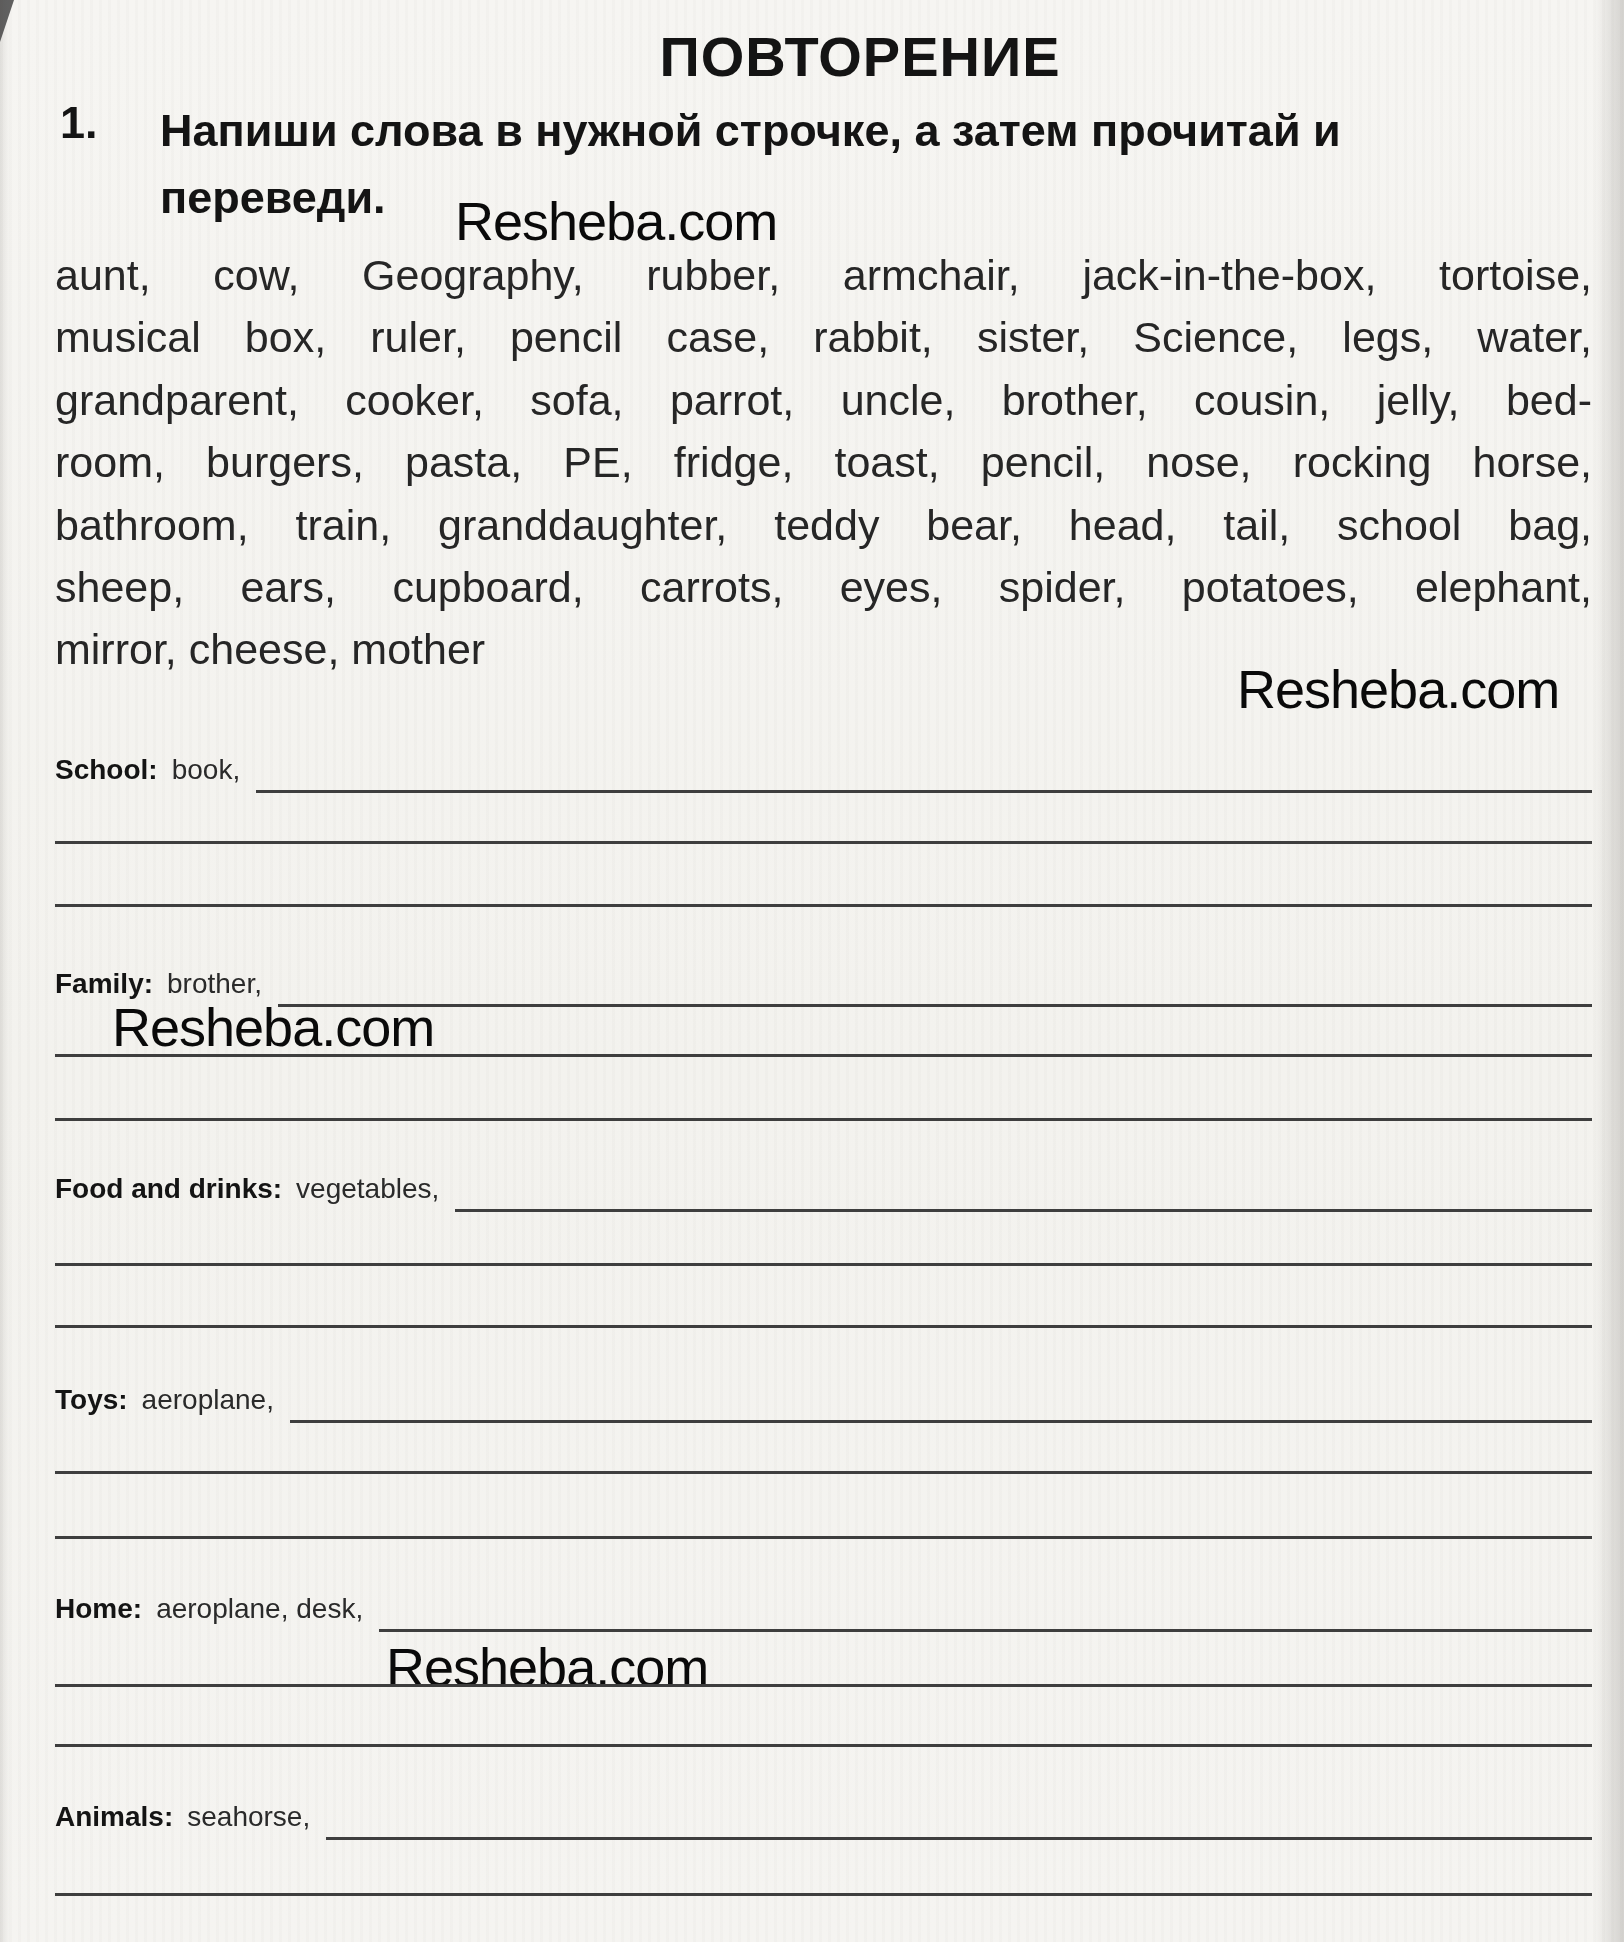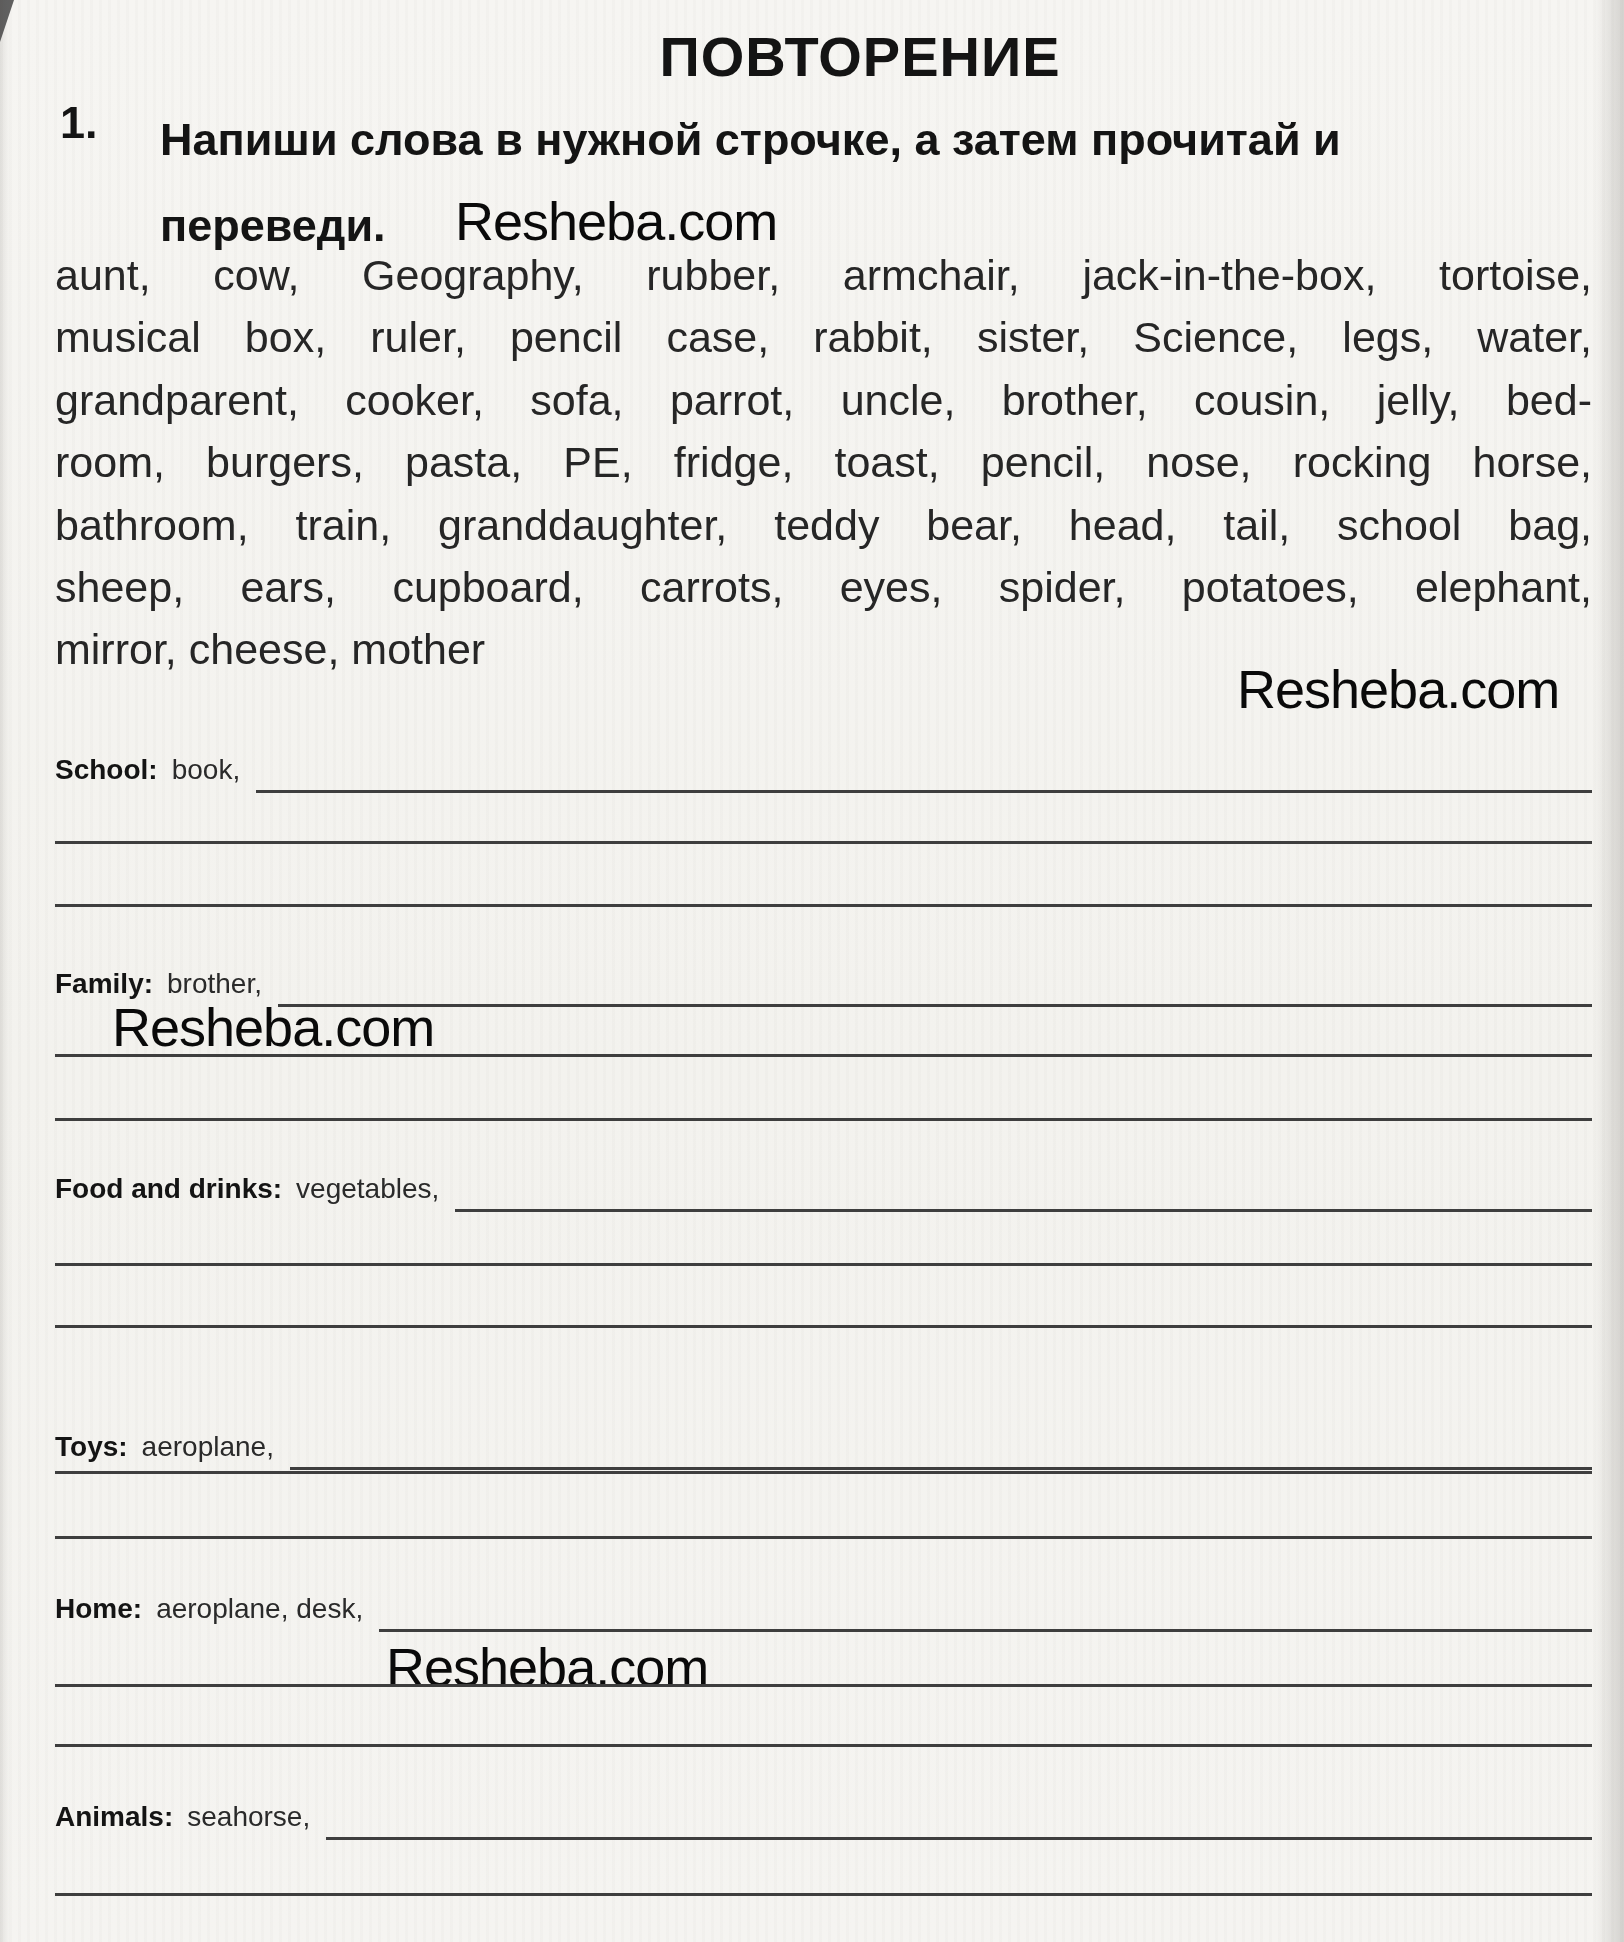"Напиши слова в нужной строчке," .instruction { line-height: 86px -> 67px }
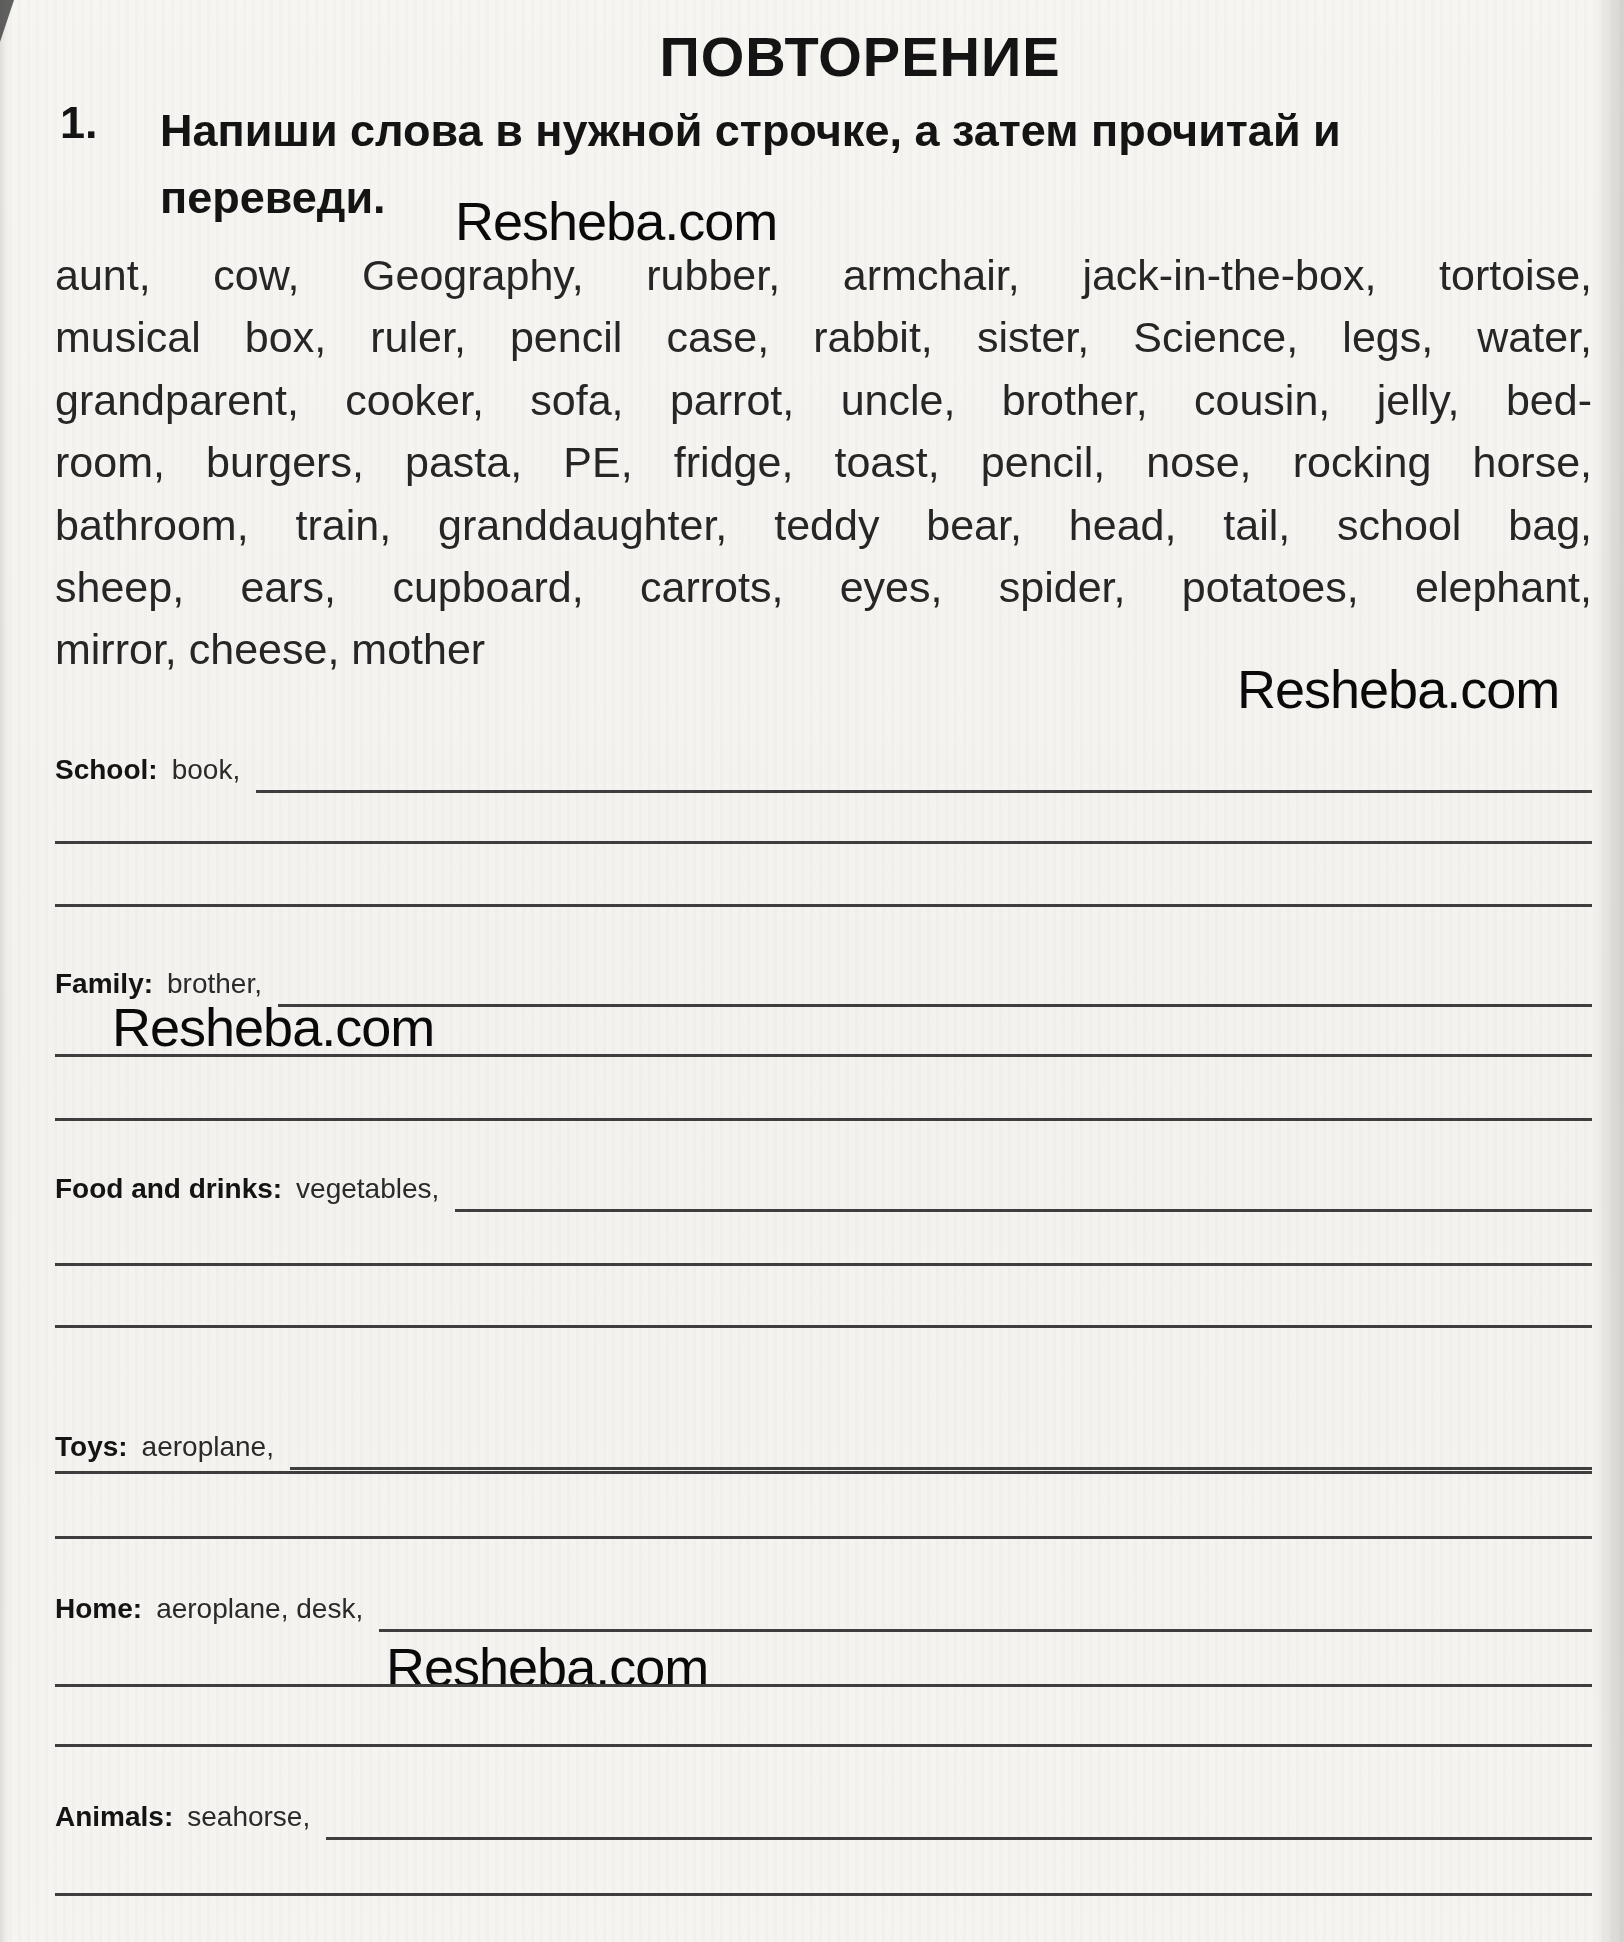"Toys:" div.row { top: 1419px -> 1372px }
